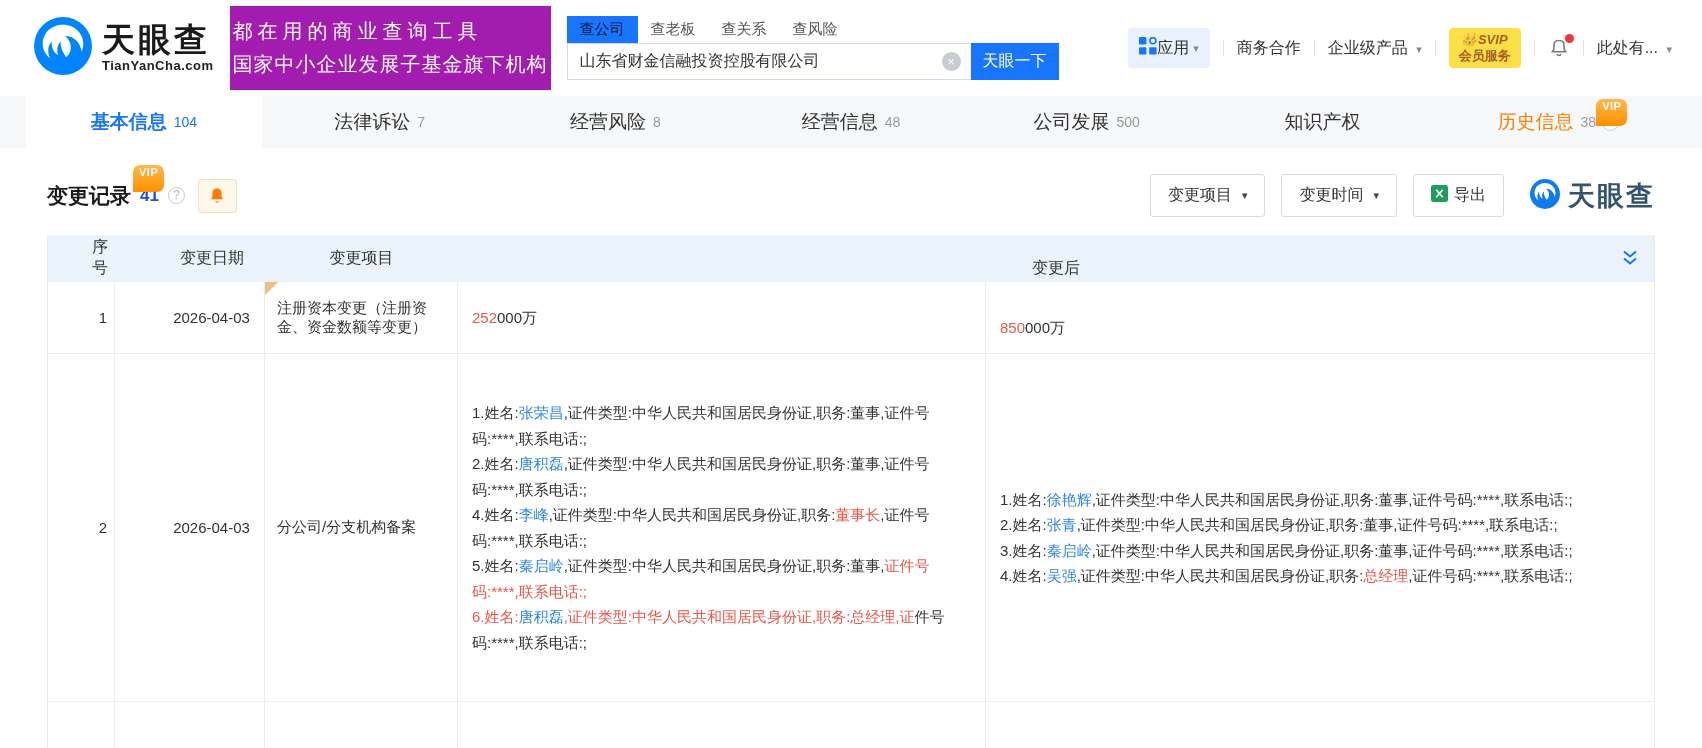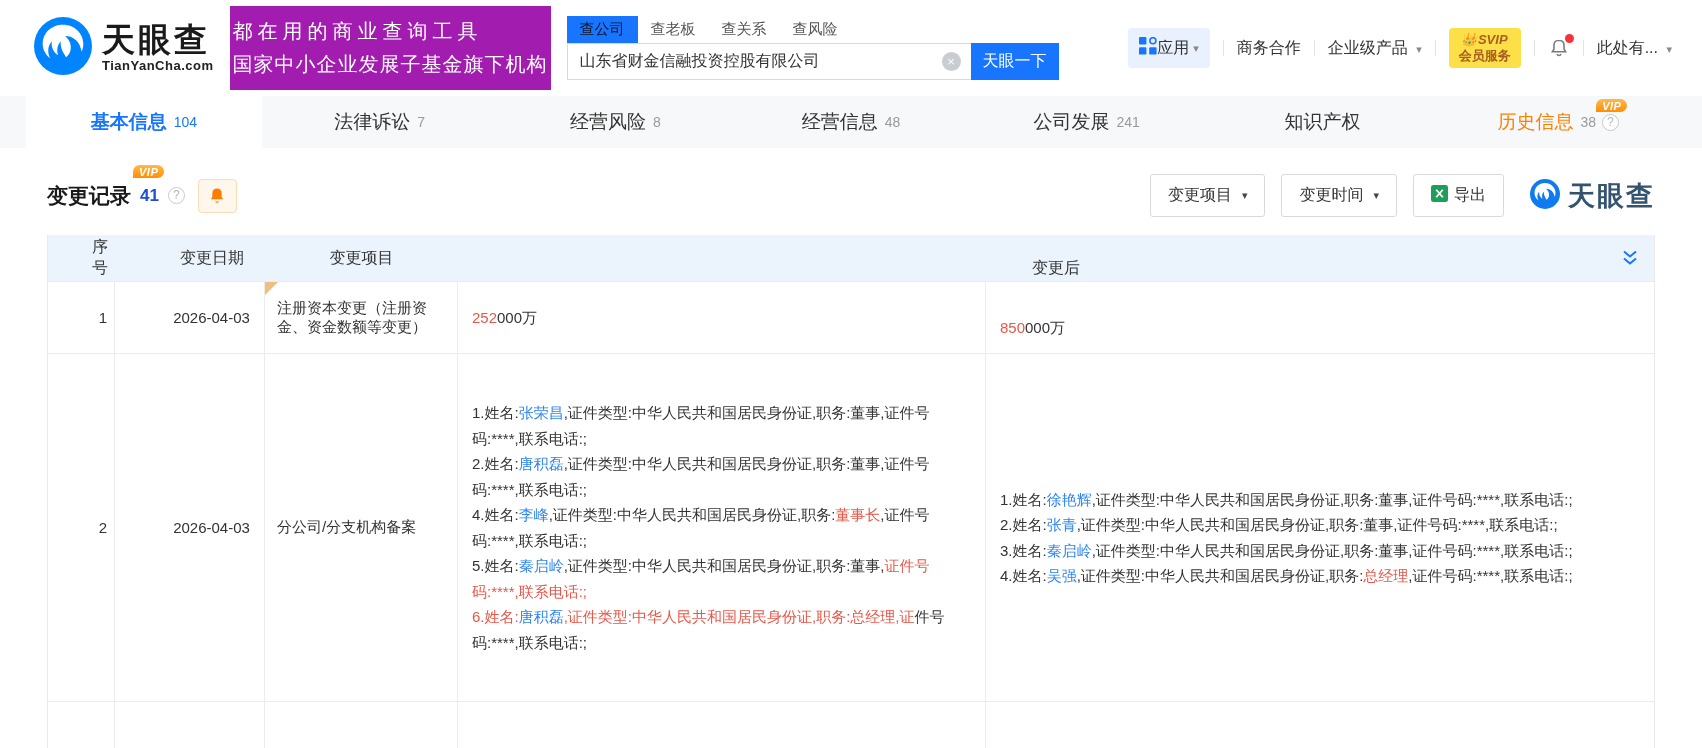"VIP" .vip-badge { font-style: italic -> none; padding: 1px 6px 0 -> 1px 6px 14px }
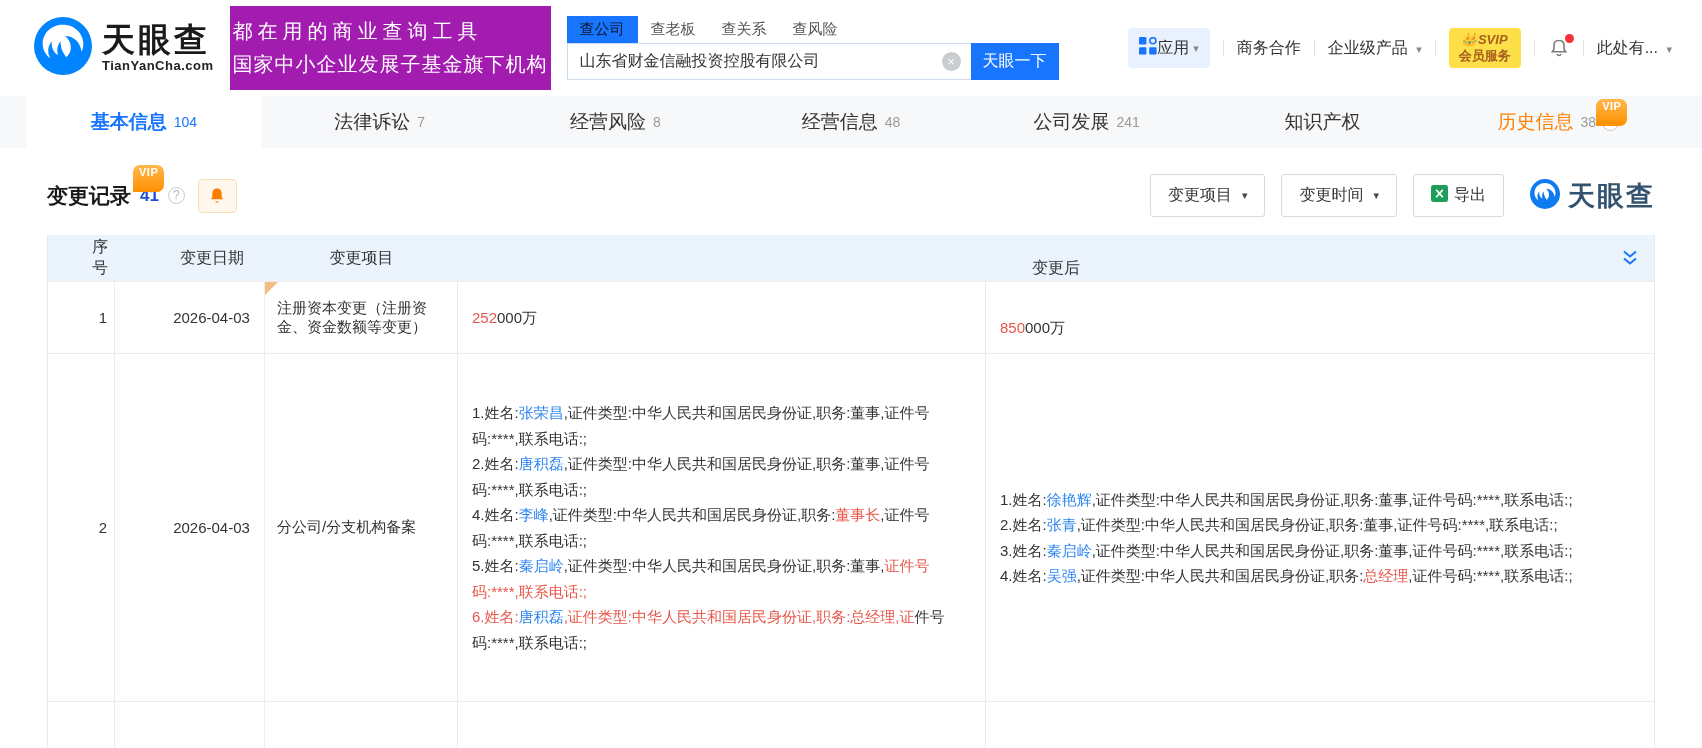"241" span.cnt { text: 241 -> 500 }
